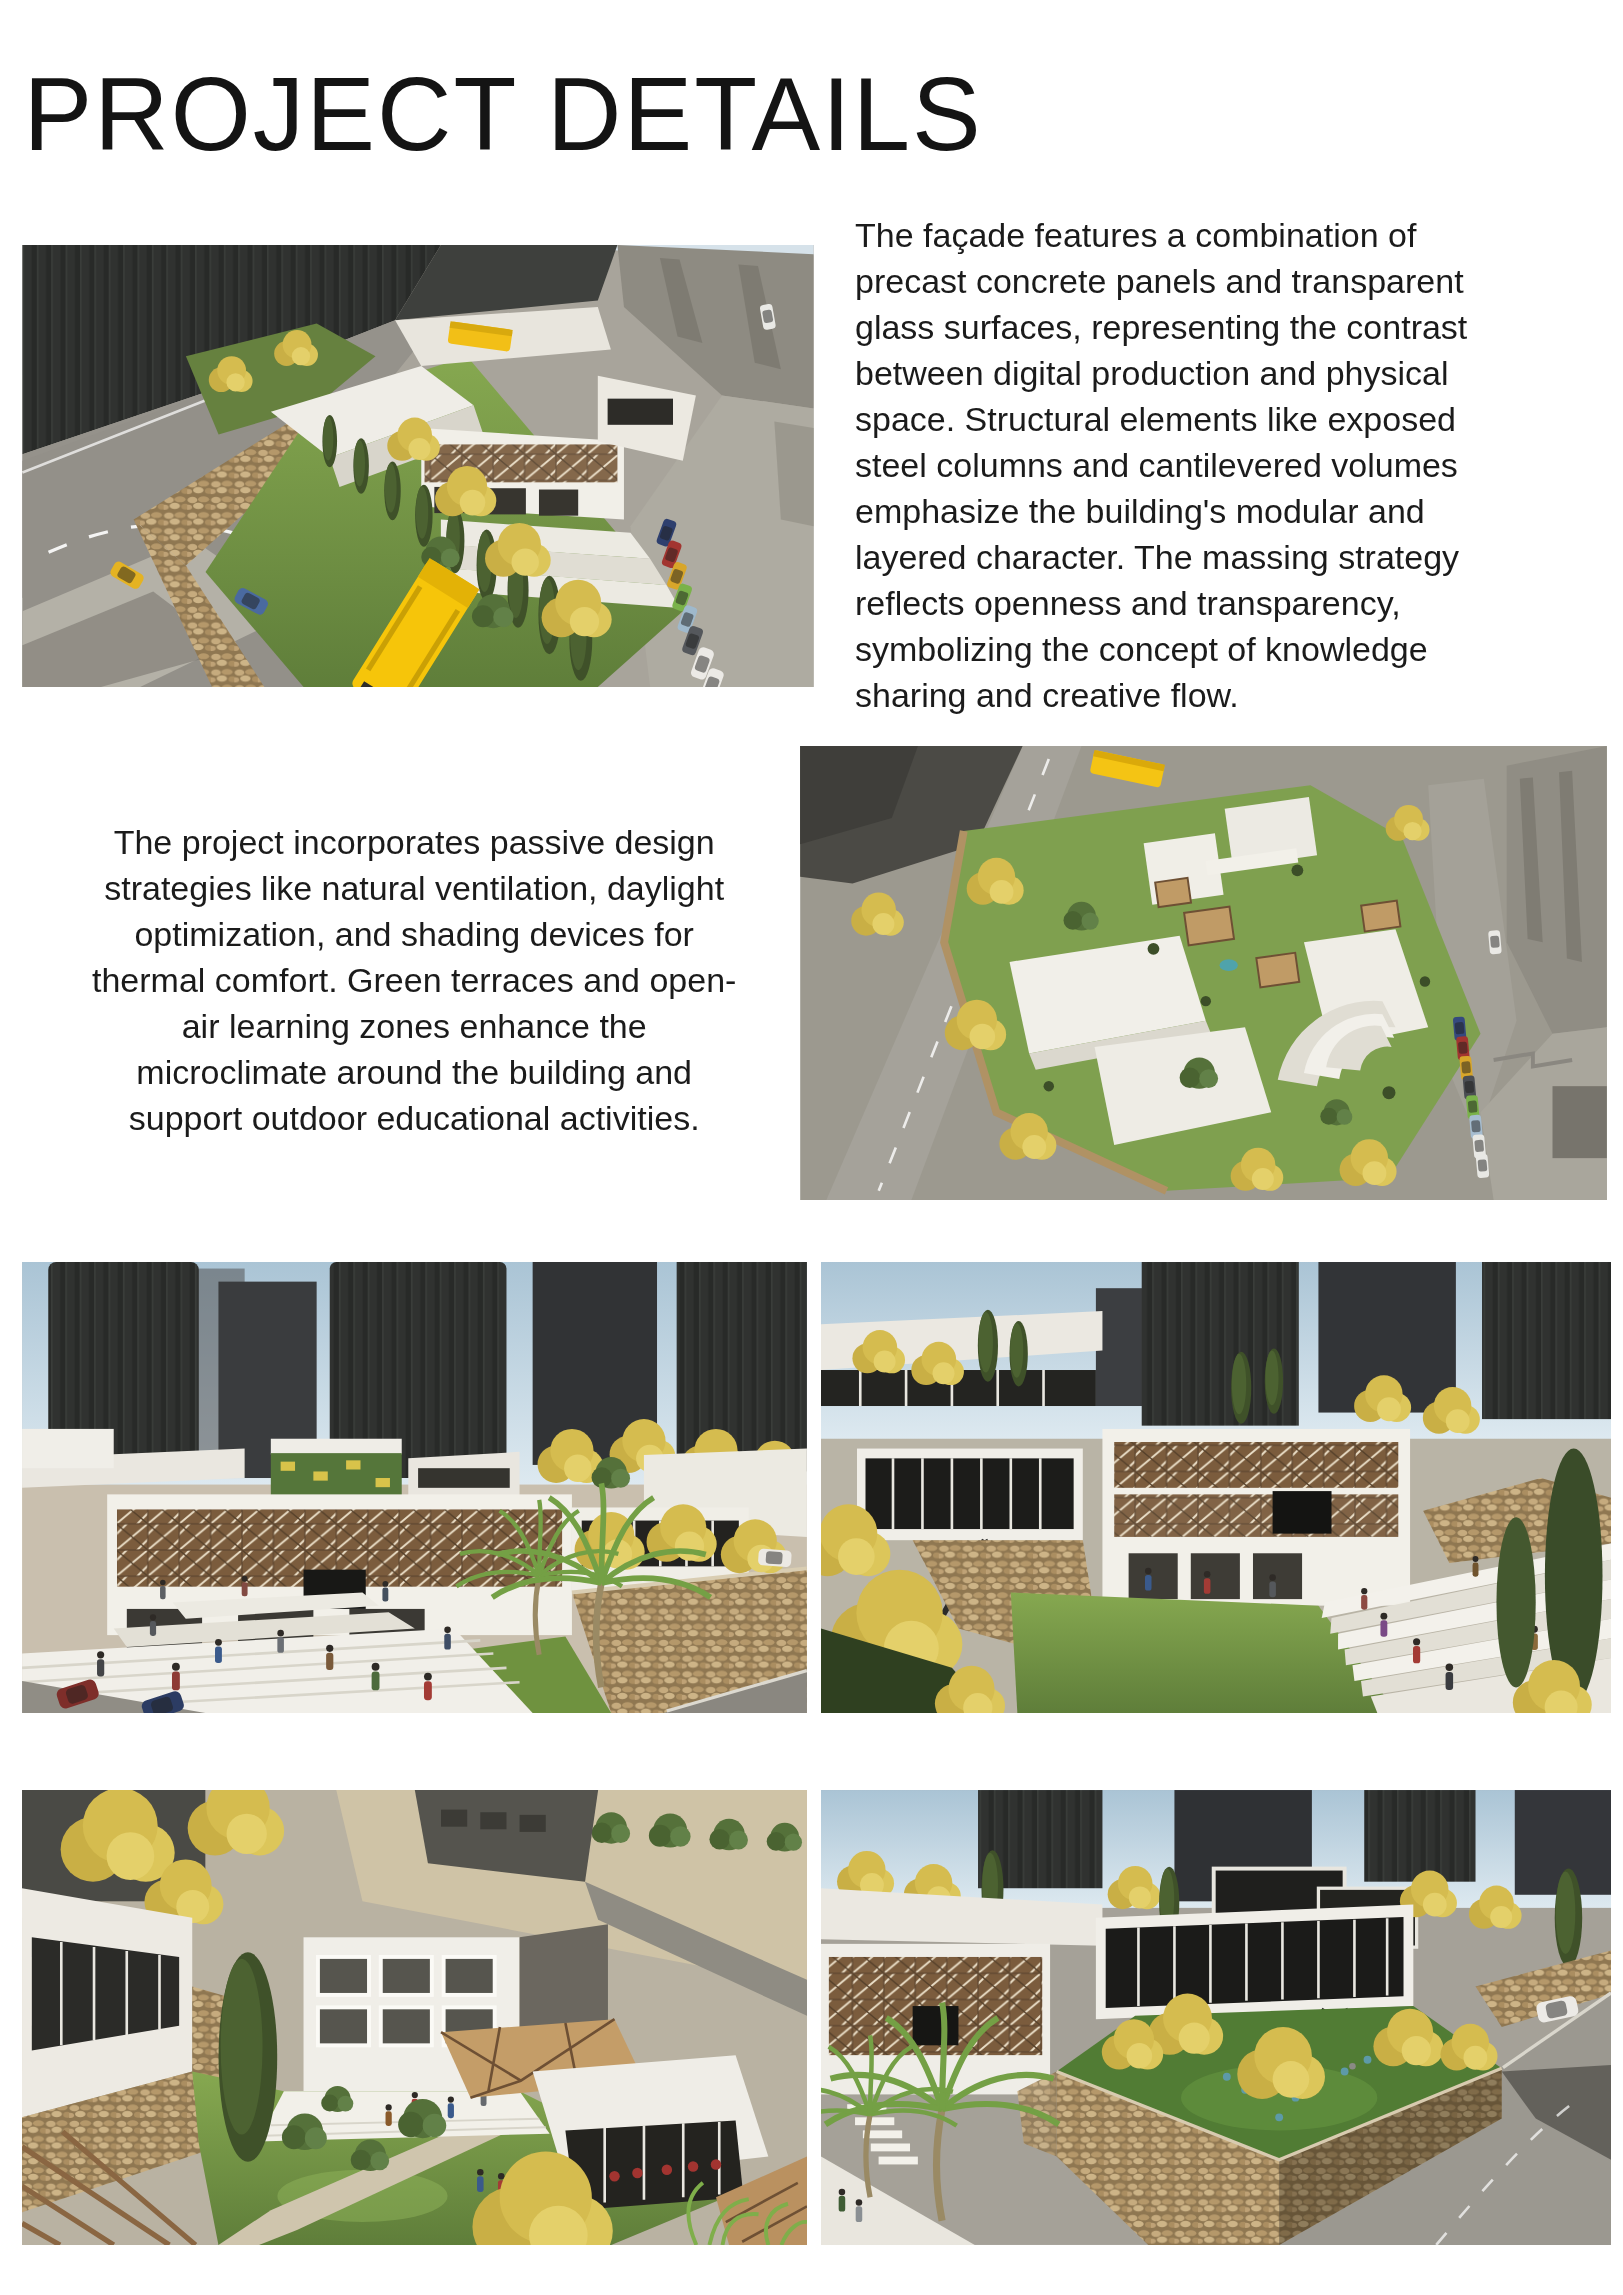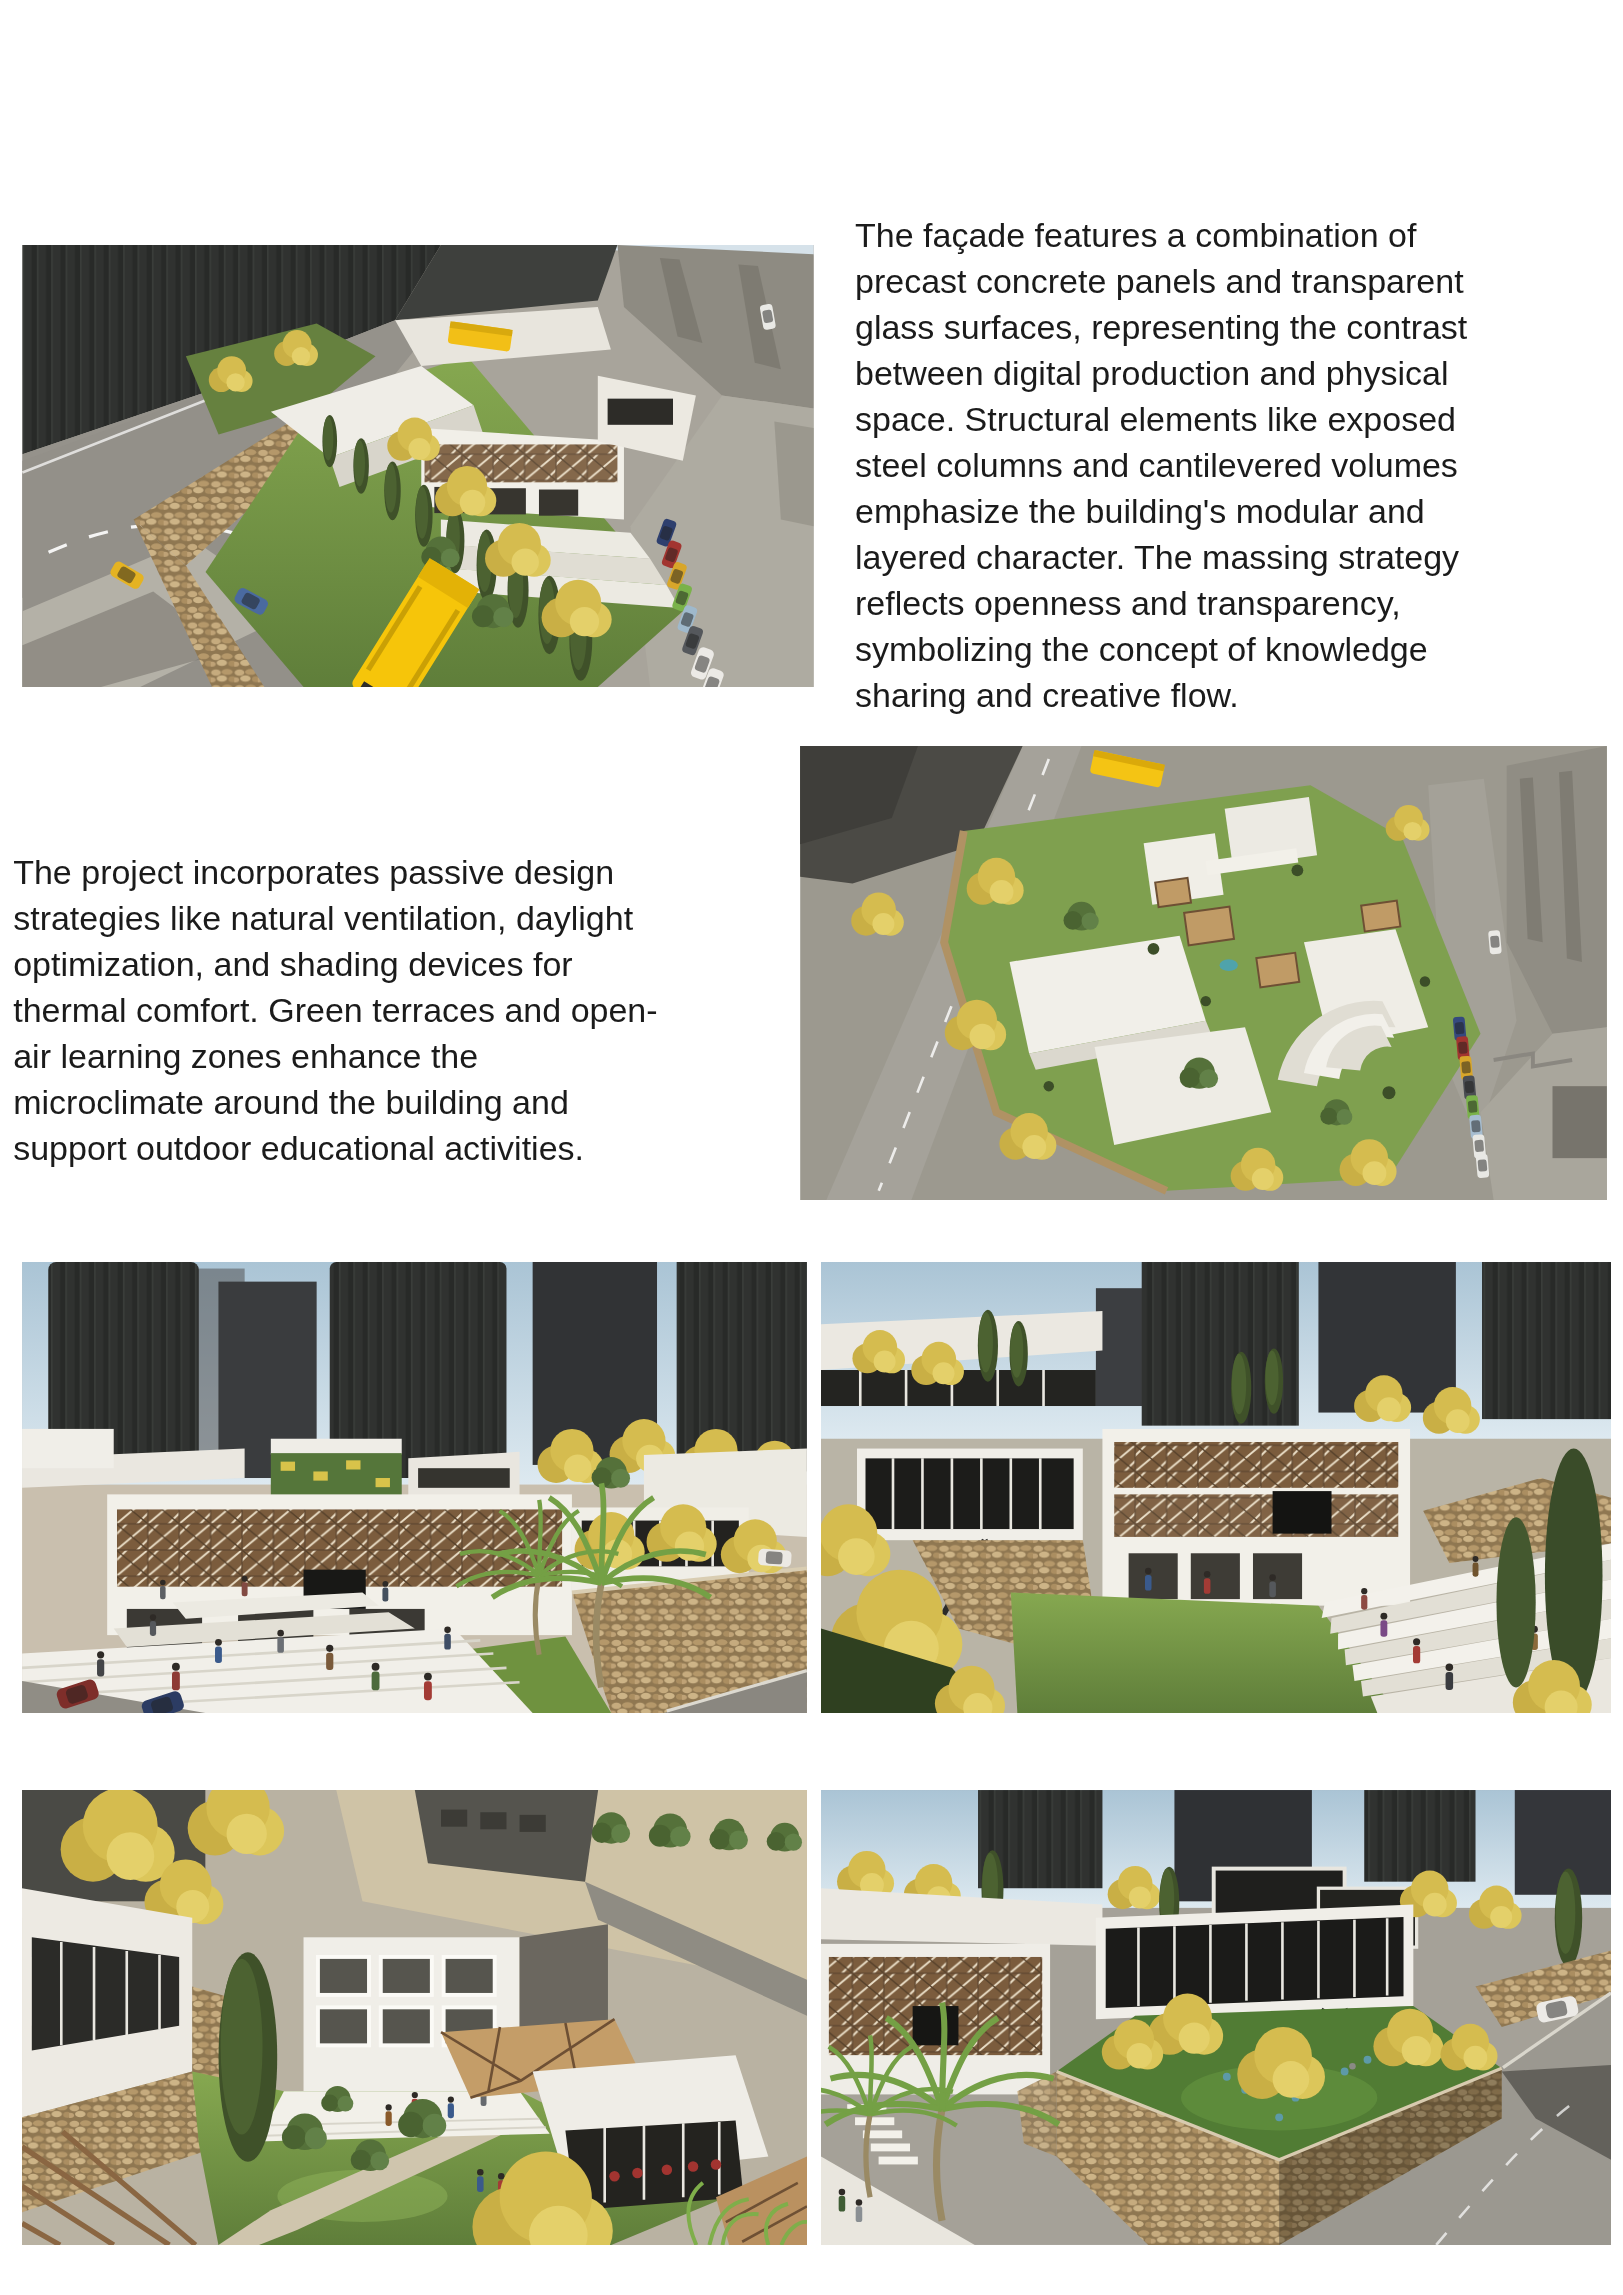"PROJECT DETAILS" h1.title { html: none -> <h1>PROJECT DETAILS</h1> }
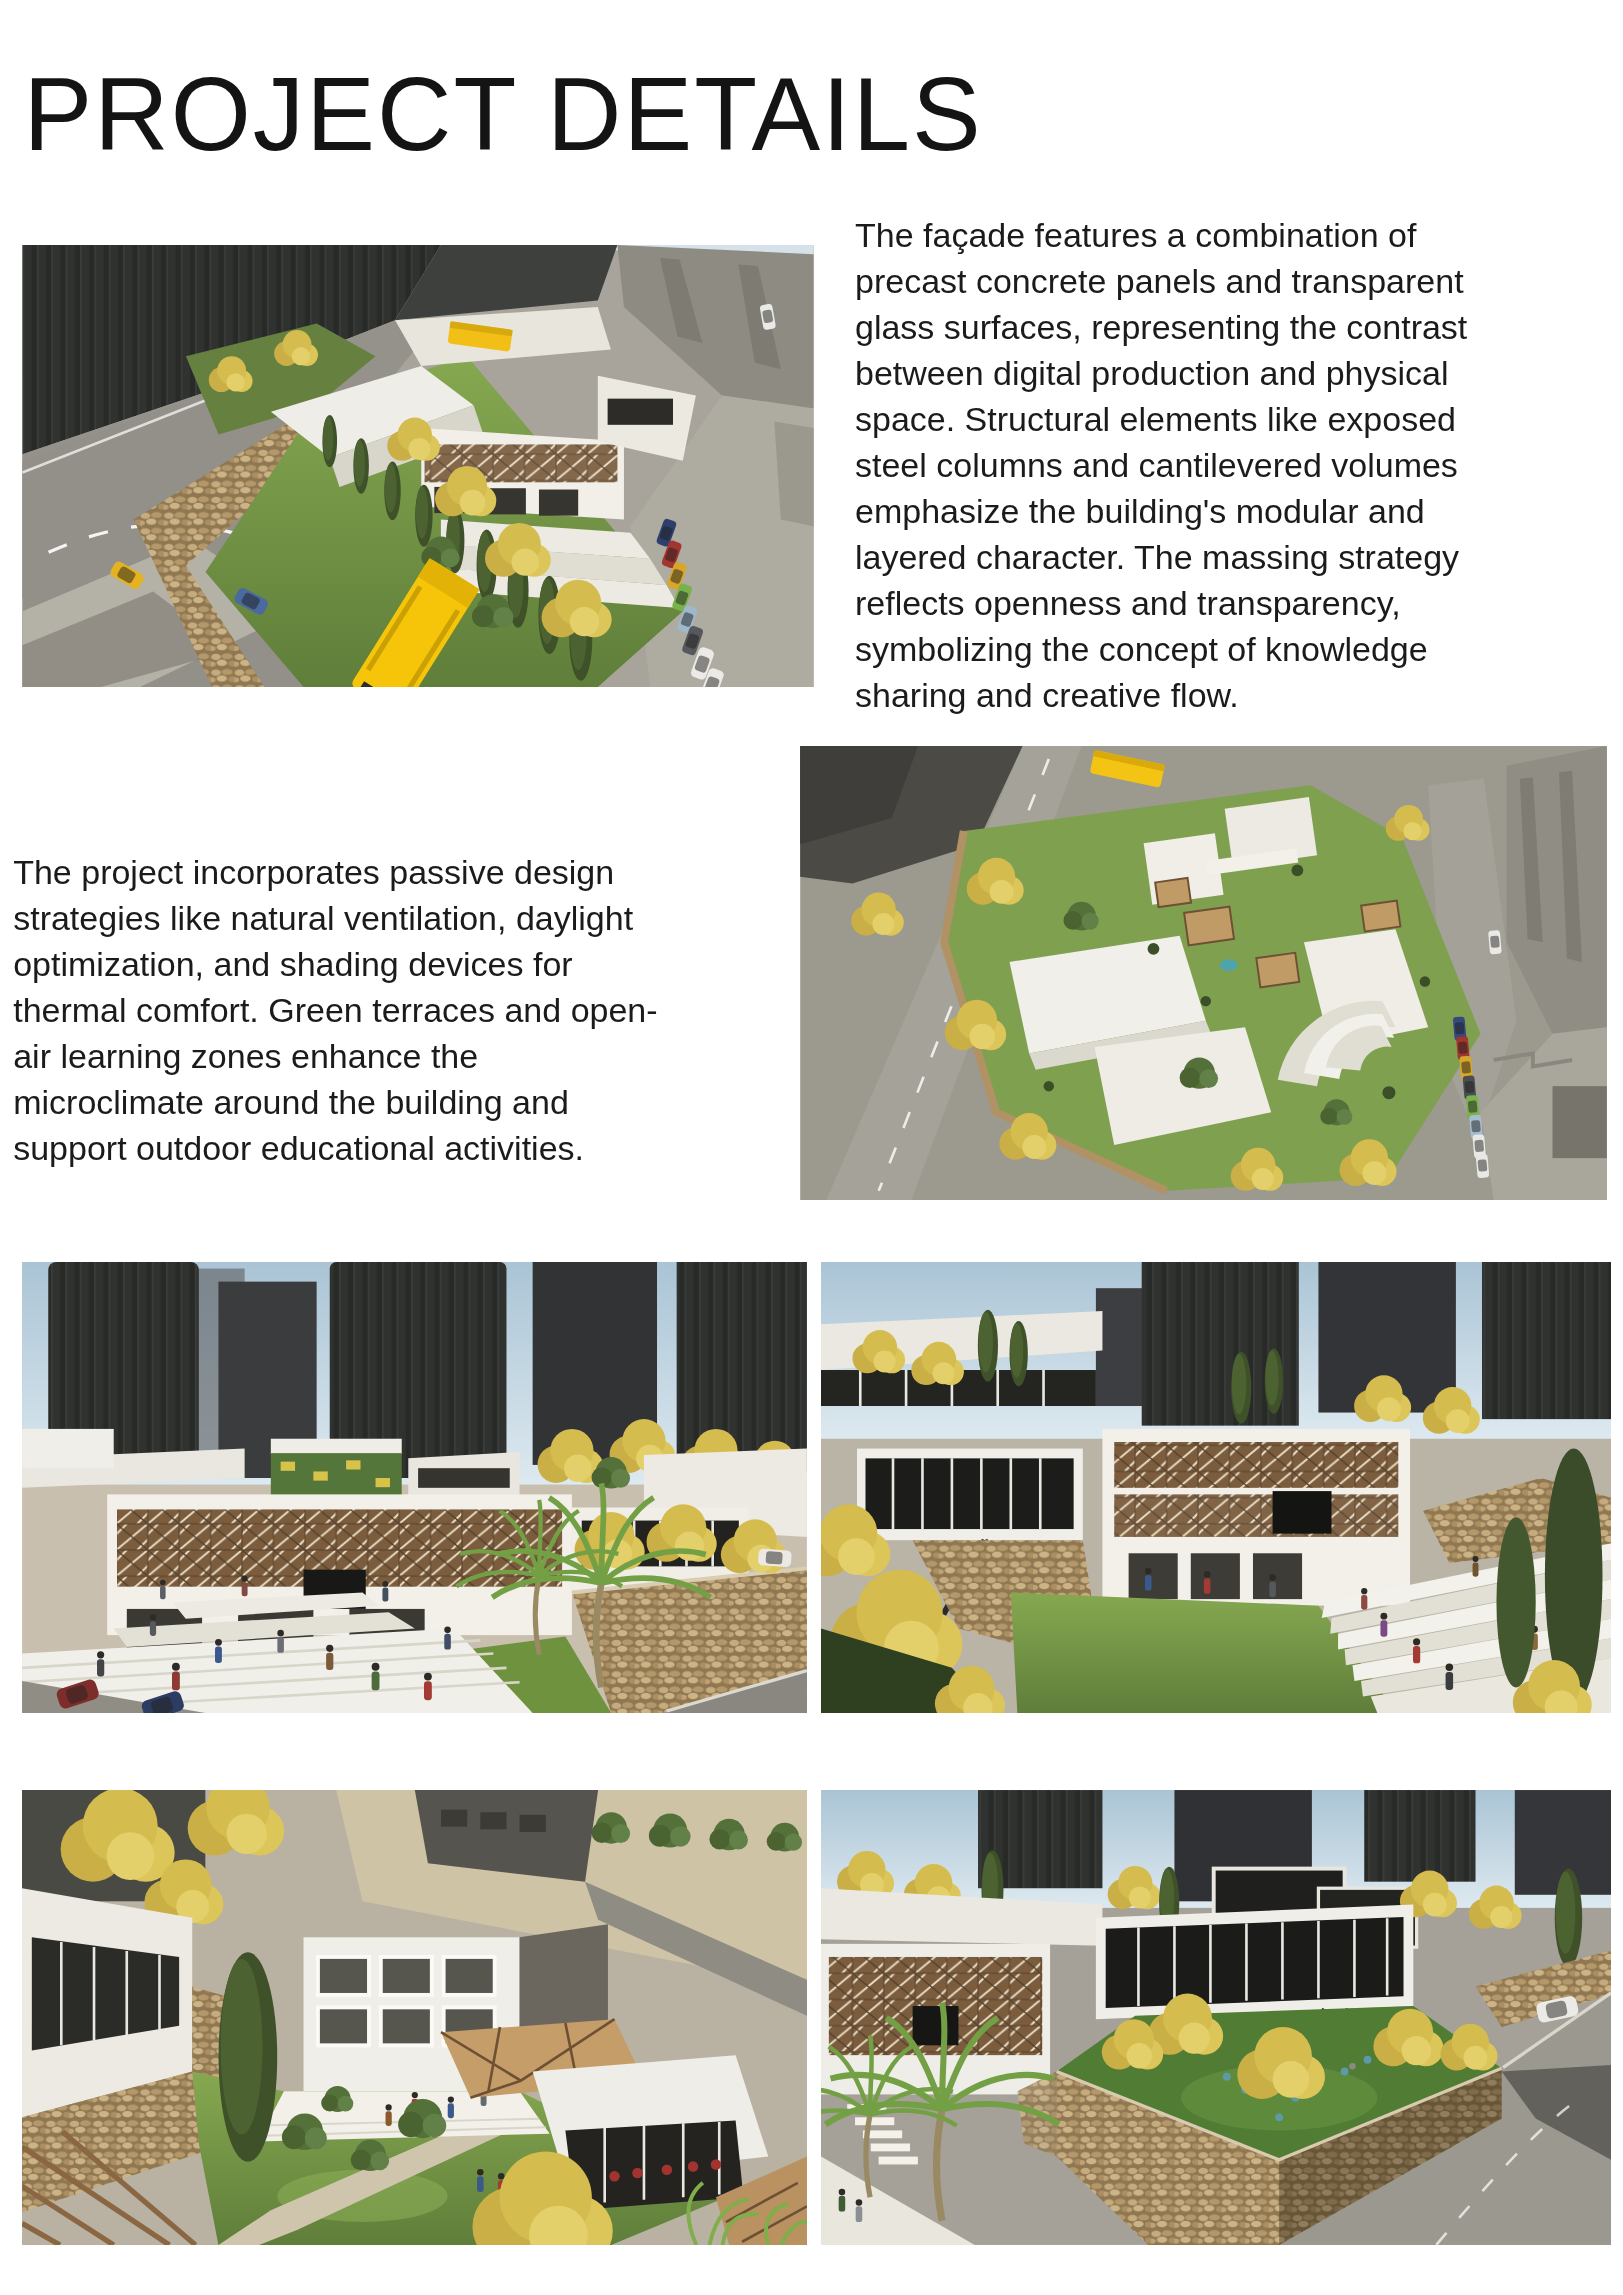"The project incorporates passive design" .para-passive { text-align: none -> center; top: 845px -> 815px }
